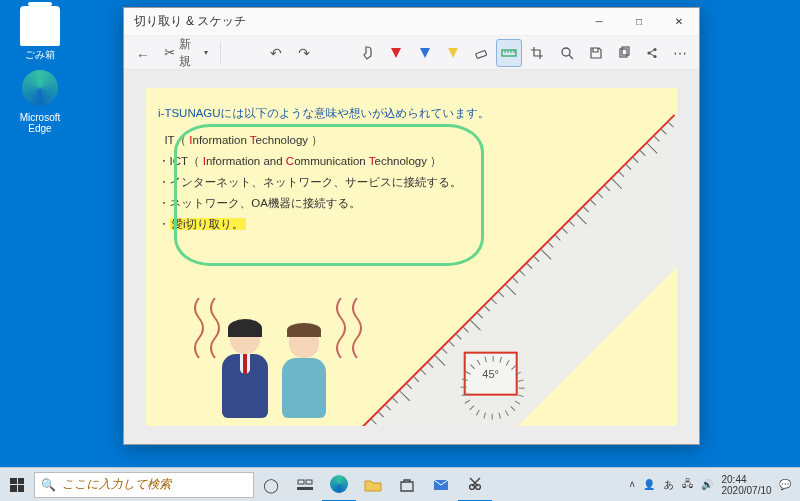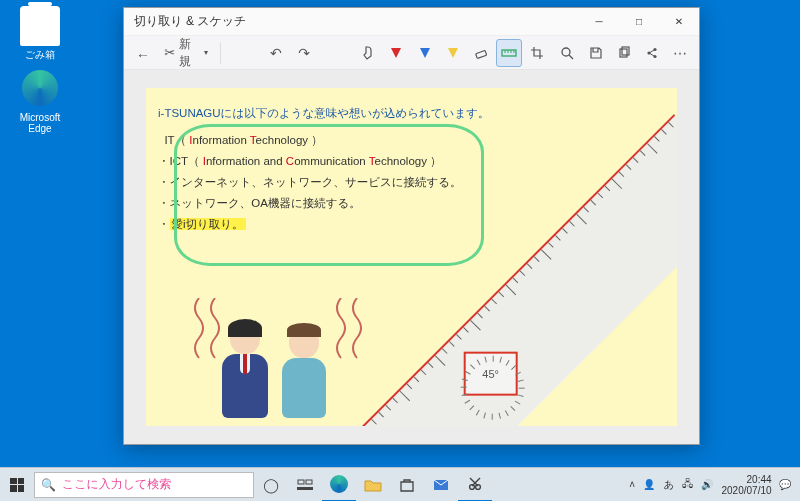"ここに入力して検索" span { color: #ec4899 -> #a16207; font-style: none -> italic }
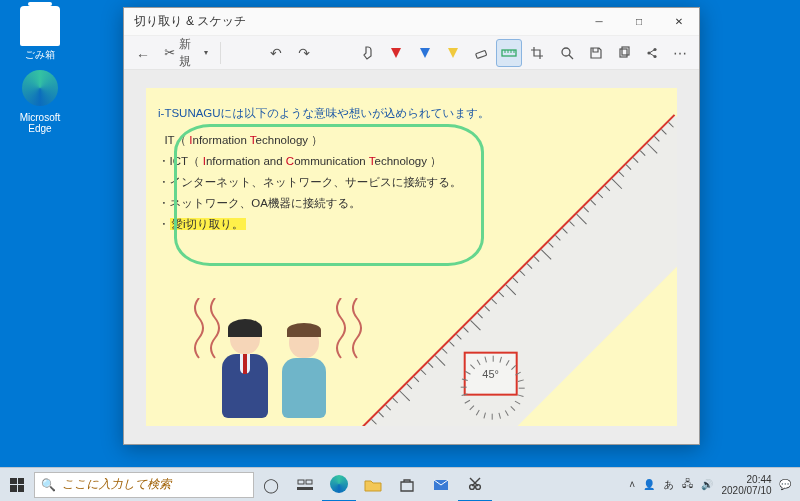"20:44" .clock { text-align: right -> left }
